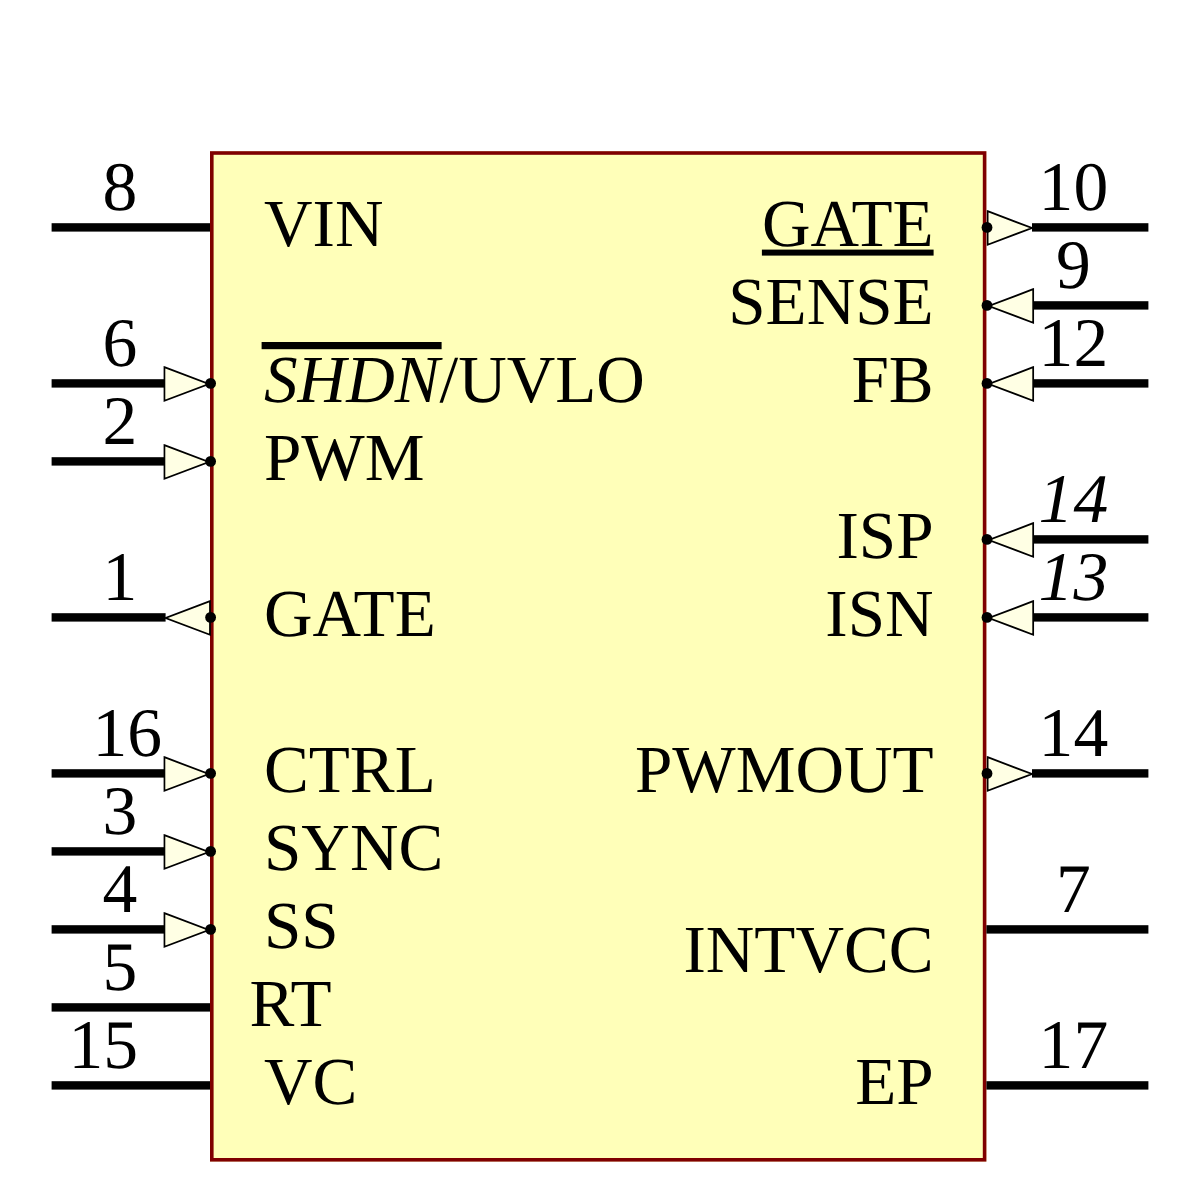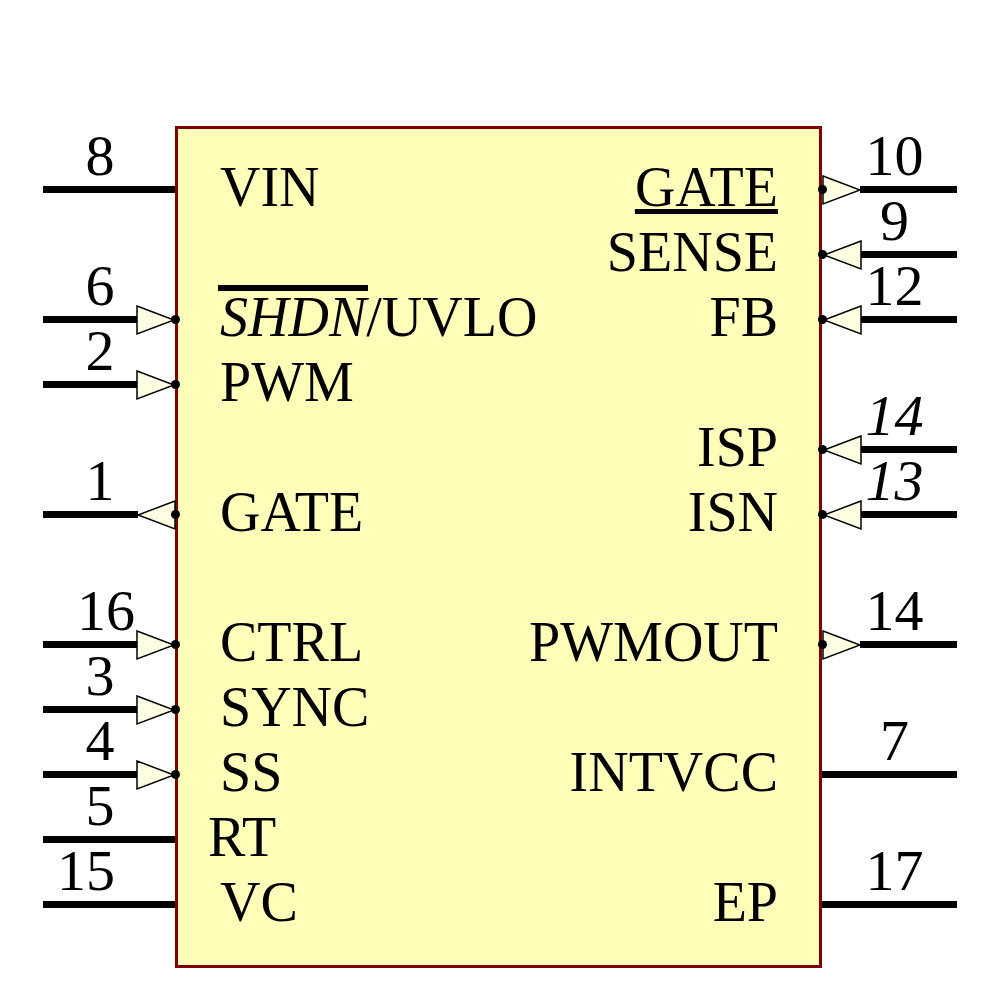"INTVCC" div.pin-label { top: 744px -> 764px }
